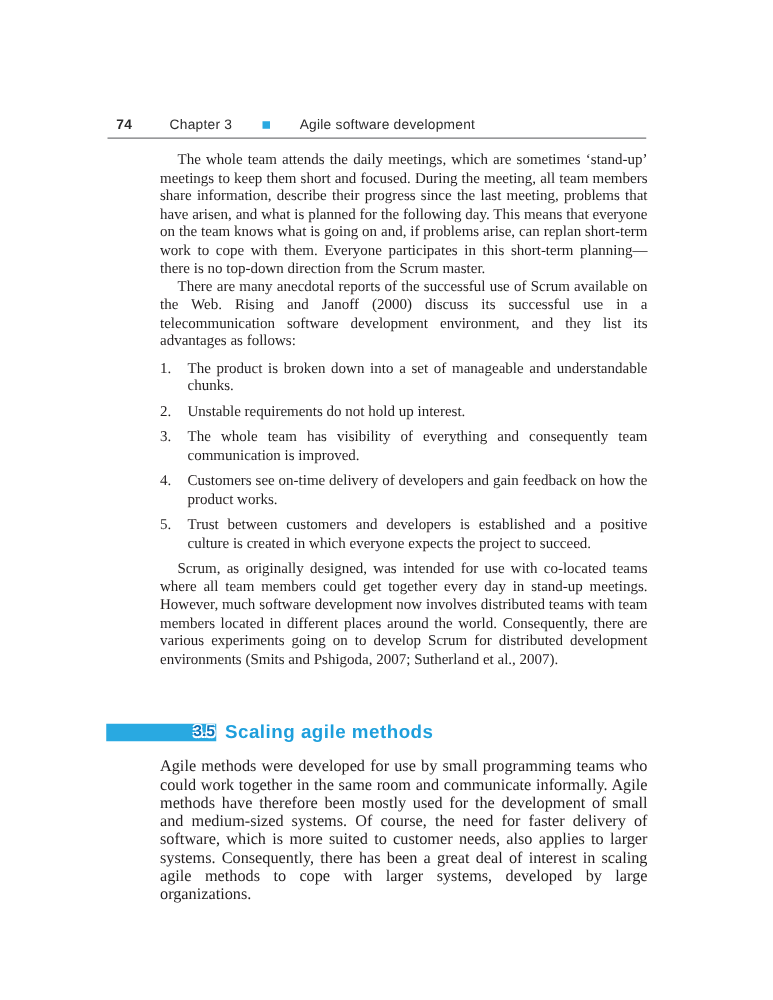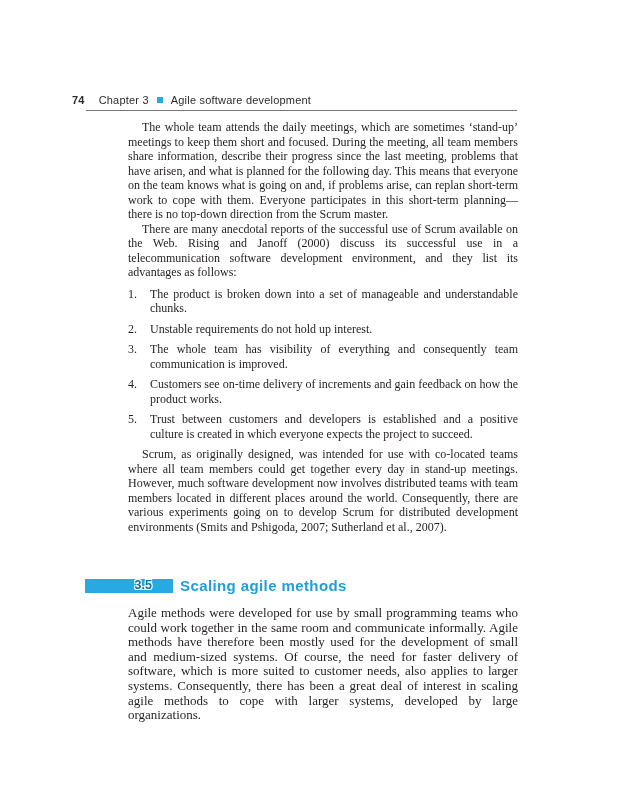"74" .running-header { gap: none -> 16px; left: 72px -> 93px }
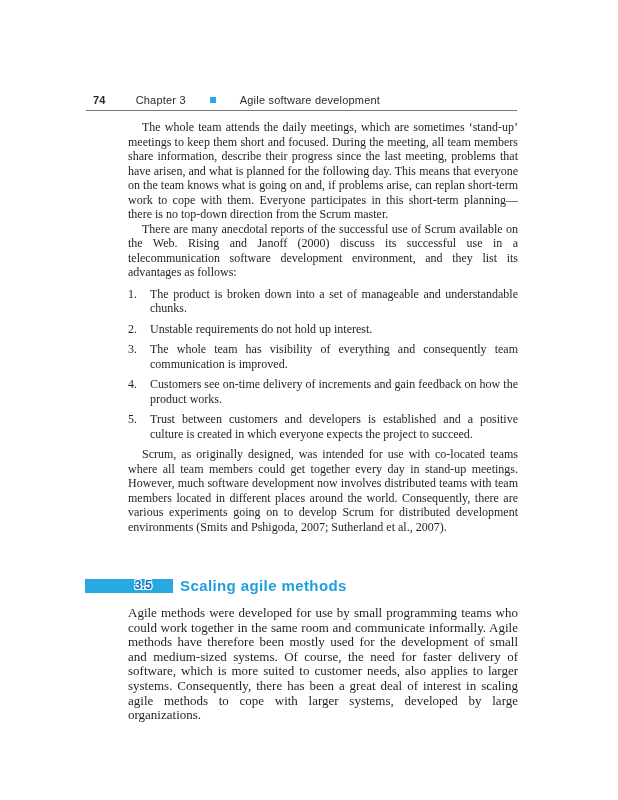"Customers see on-time delivery of" span.adv-text { text: increments -> developers }
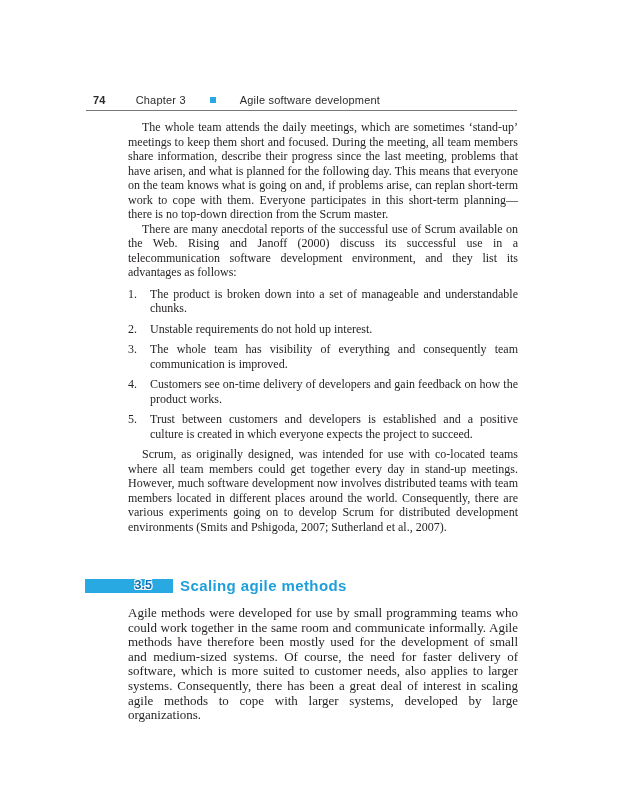"3.5" .section-bar { padding-right: 21px -> 1px }
